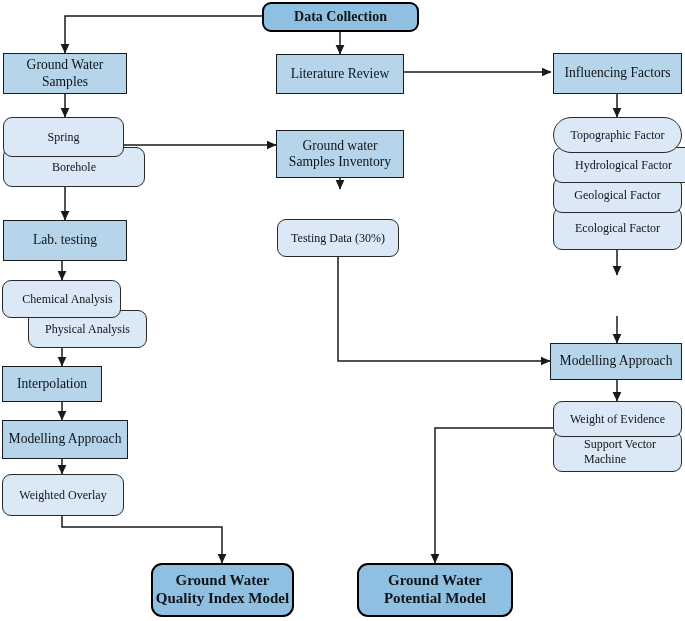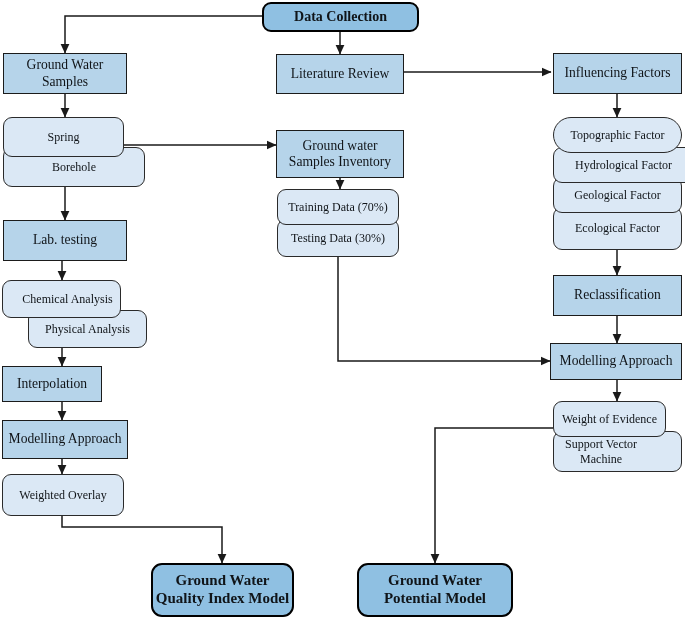"Training Data (70%)" div.node { html: <div>Training Data (70%)</div> -> none }
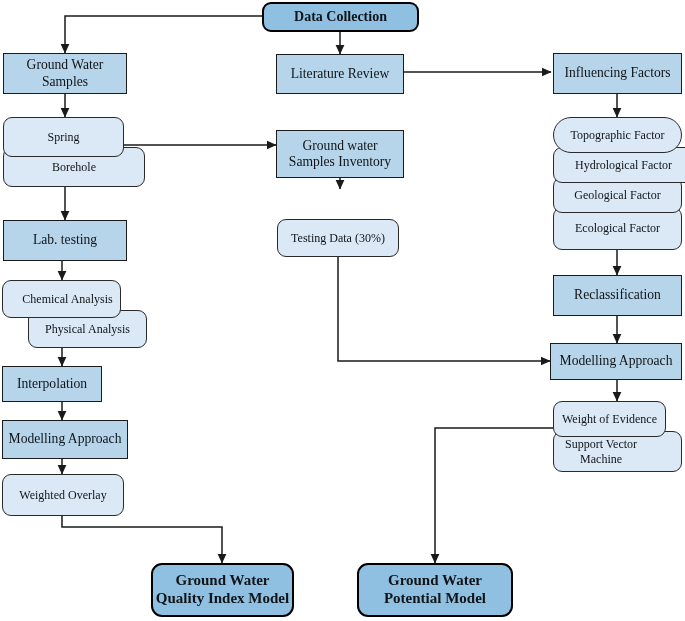"Reclassification" div.node { html: <div>Reclassification</div> -> none }
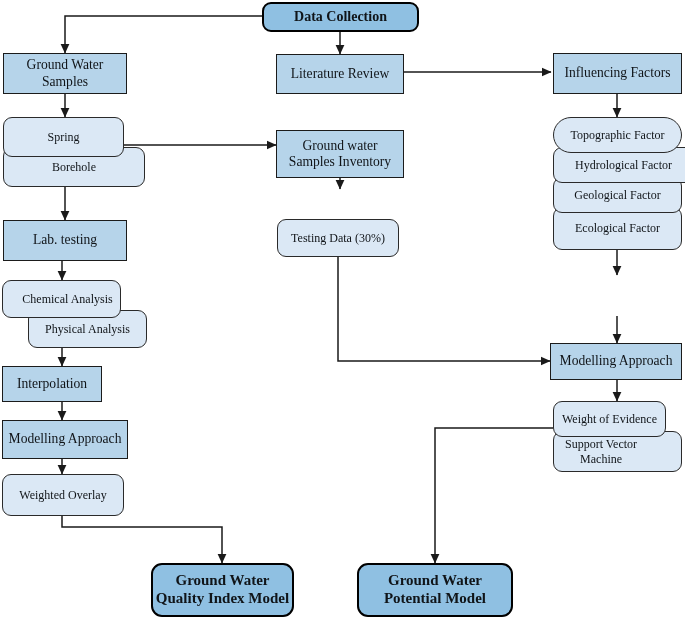"Weight of Evidence" div.node { width: 113px -> 129px }
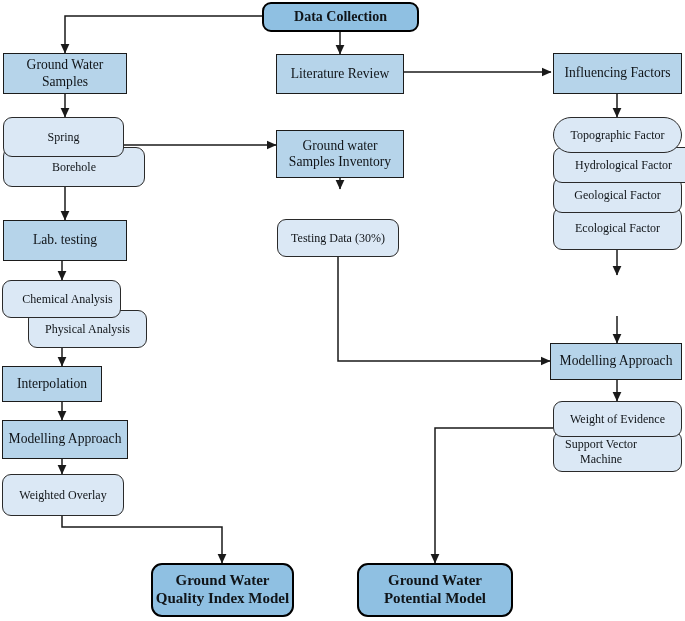"Support Vector" .v-sub.left-text { padding-left: 11px -> 30px; text-align: center -> left }
